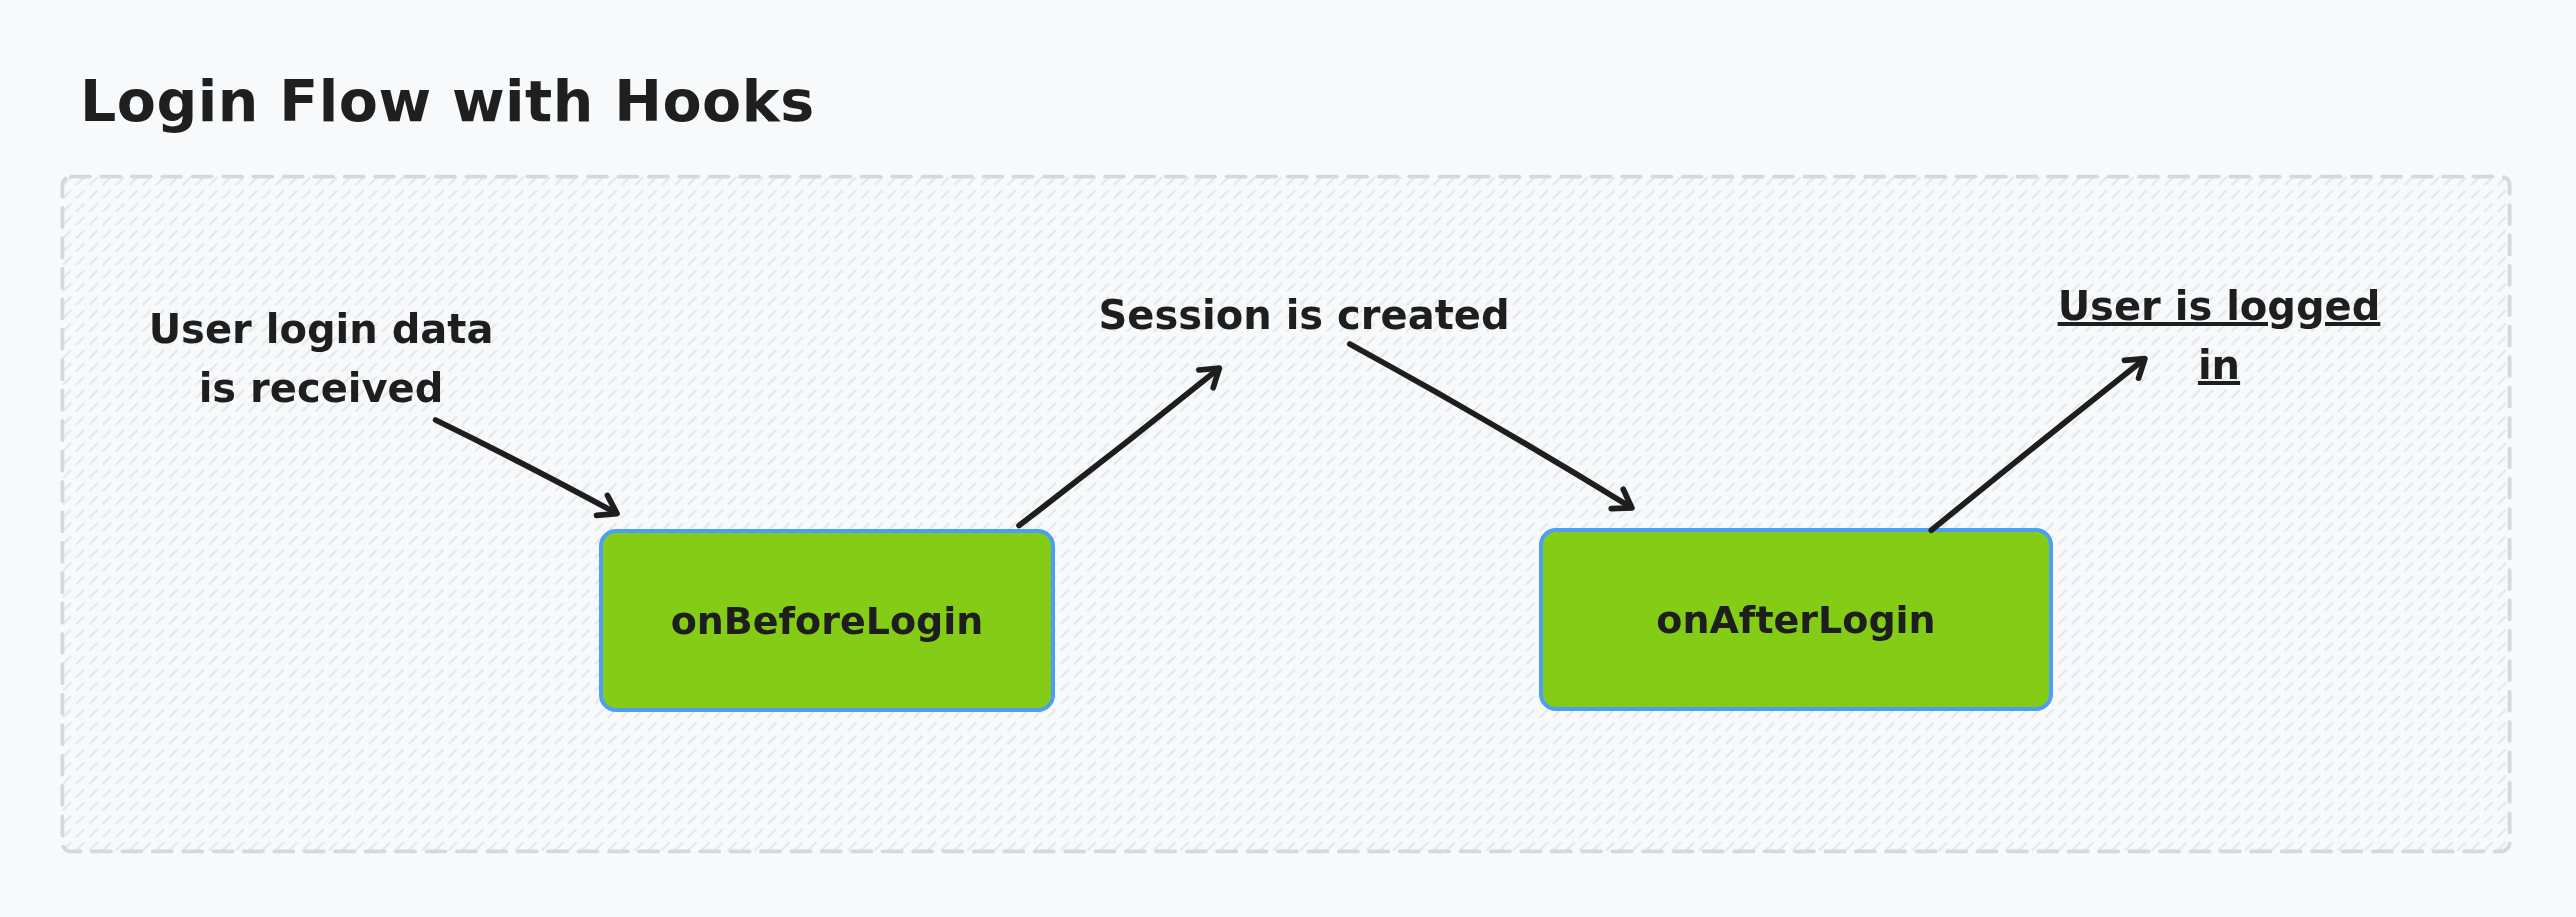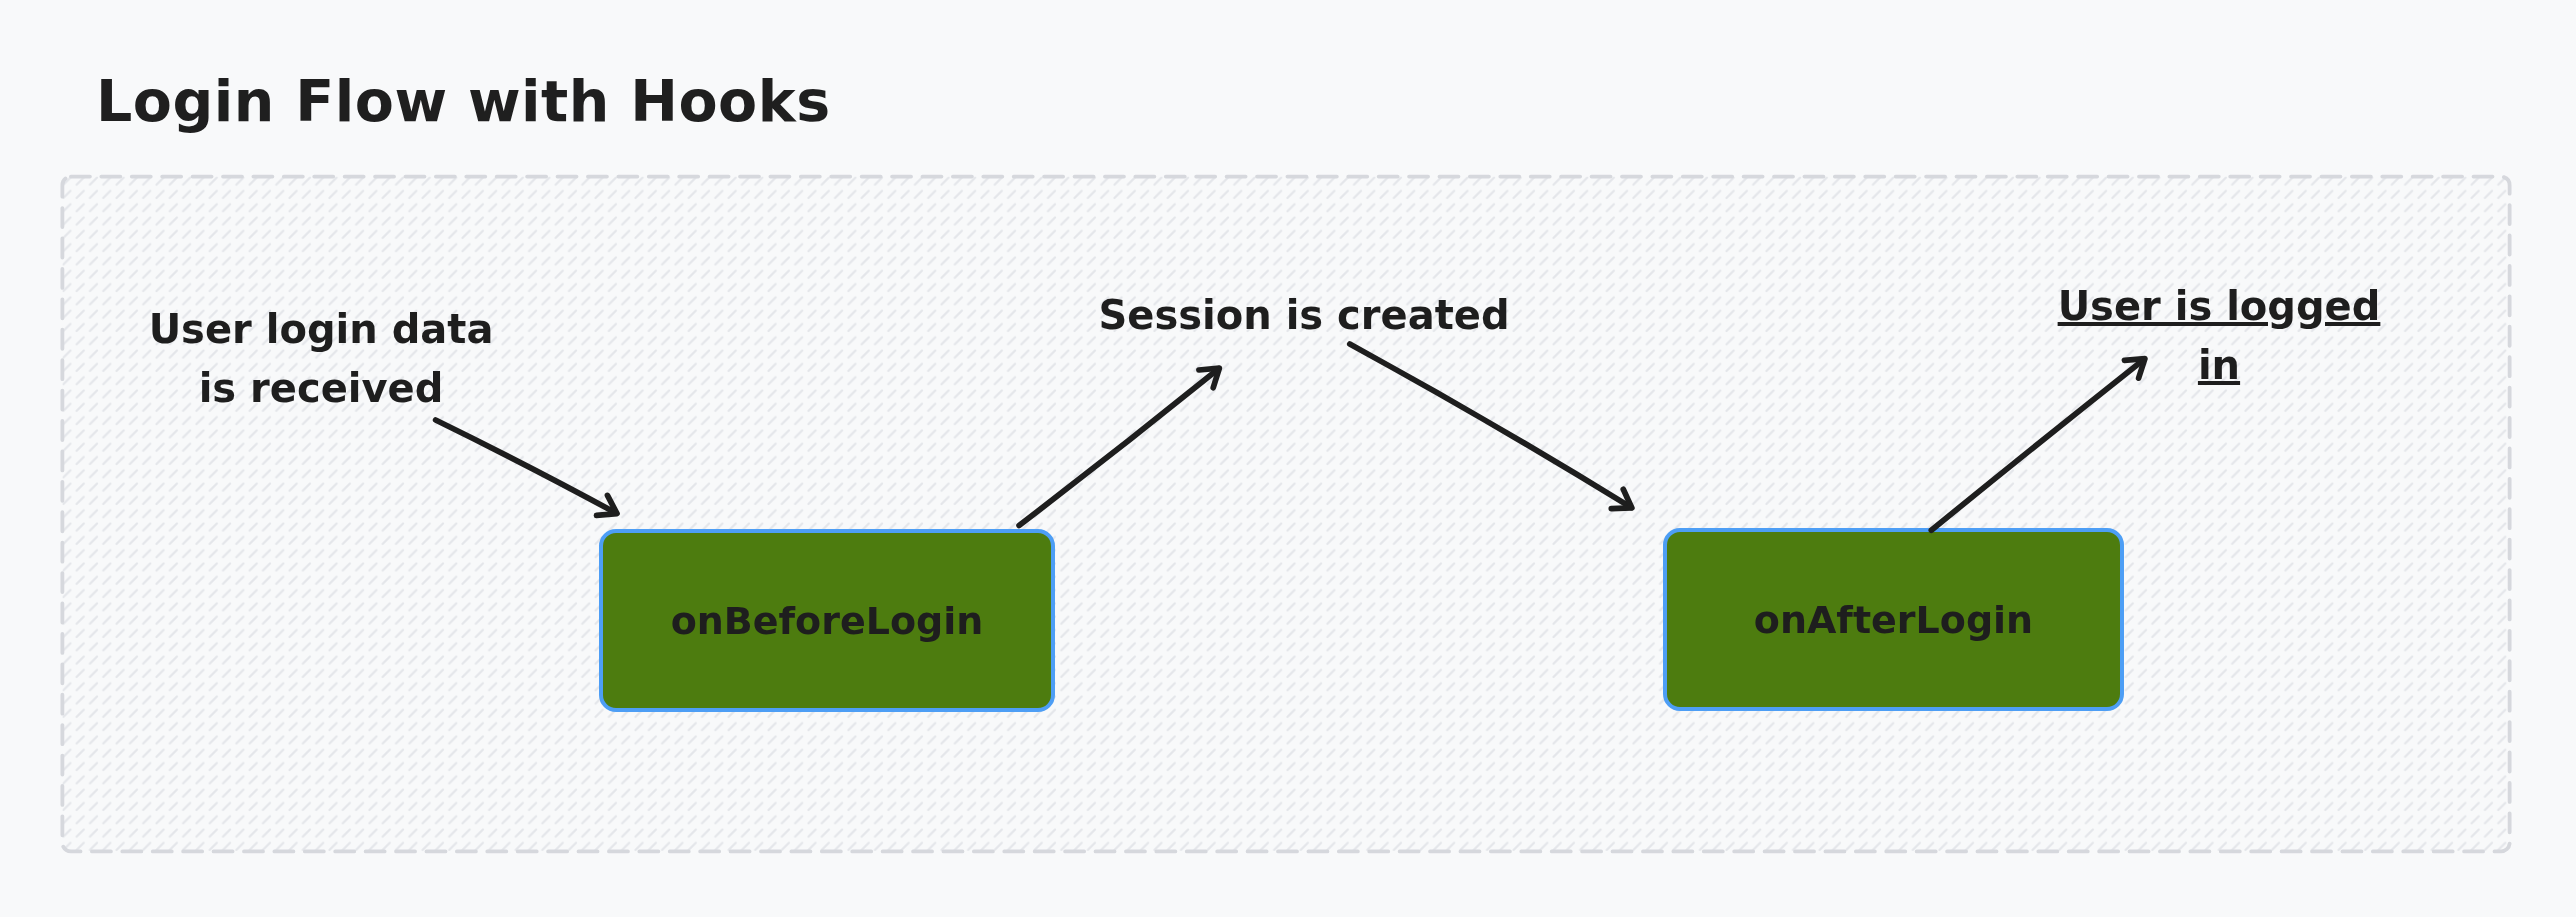"Login Flow with Hooks" .title { left: 96px -> 80px }
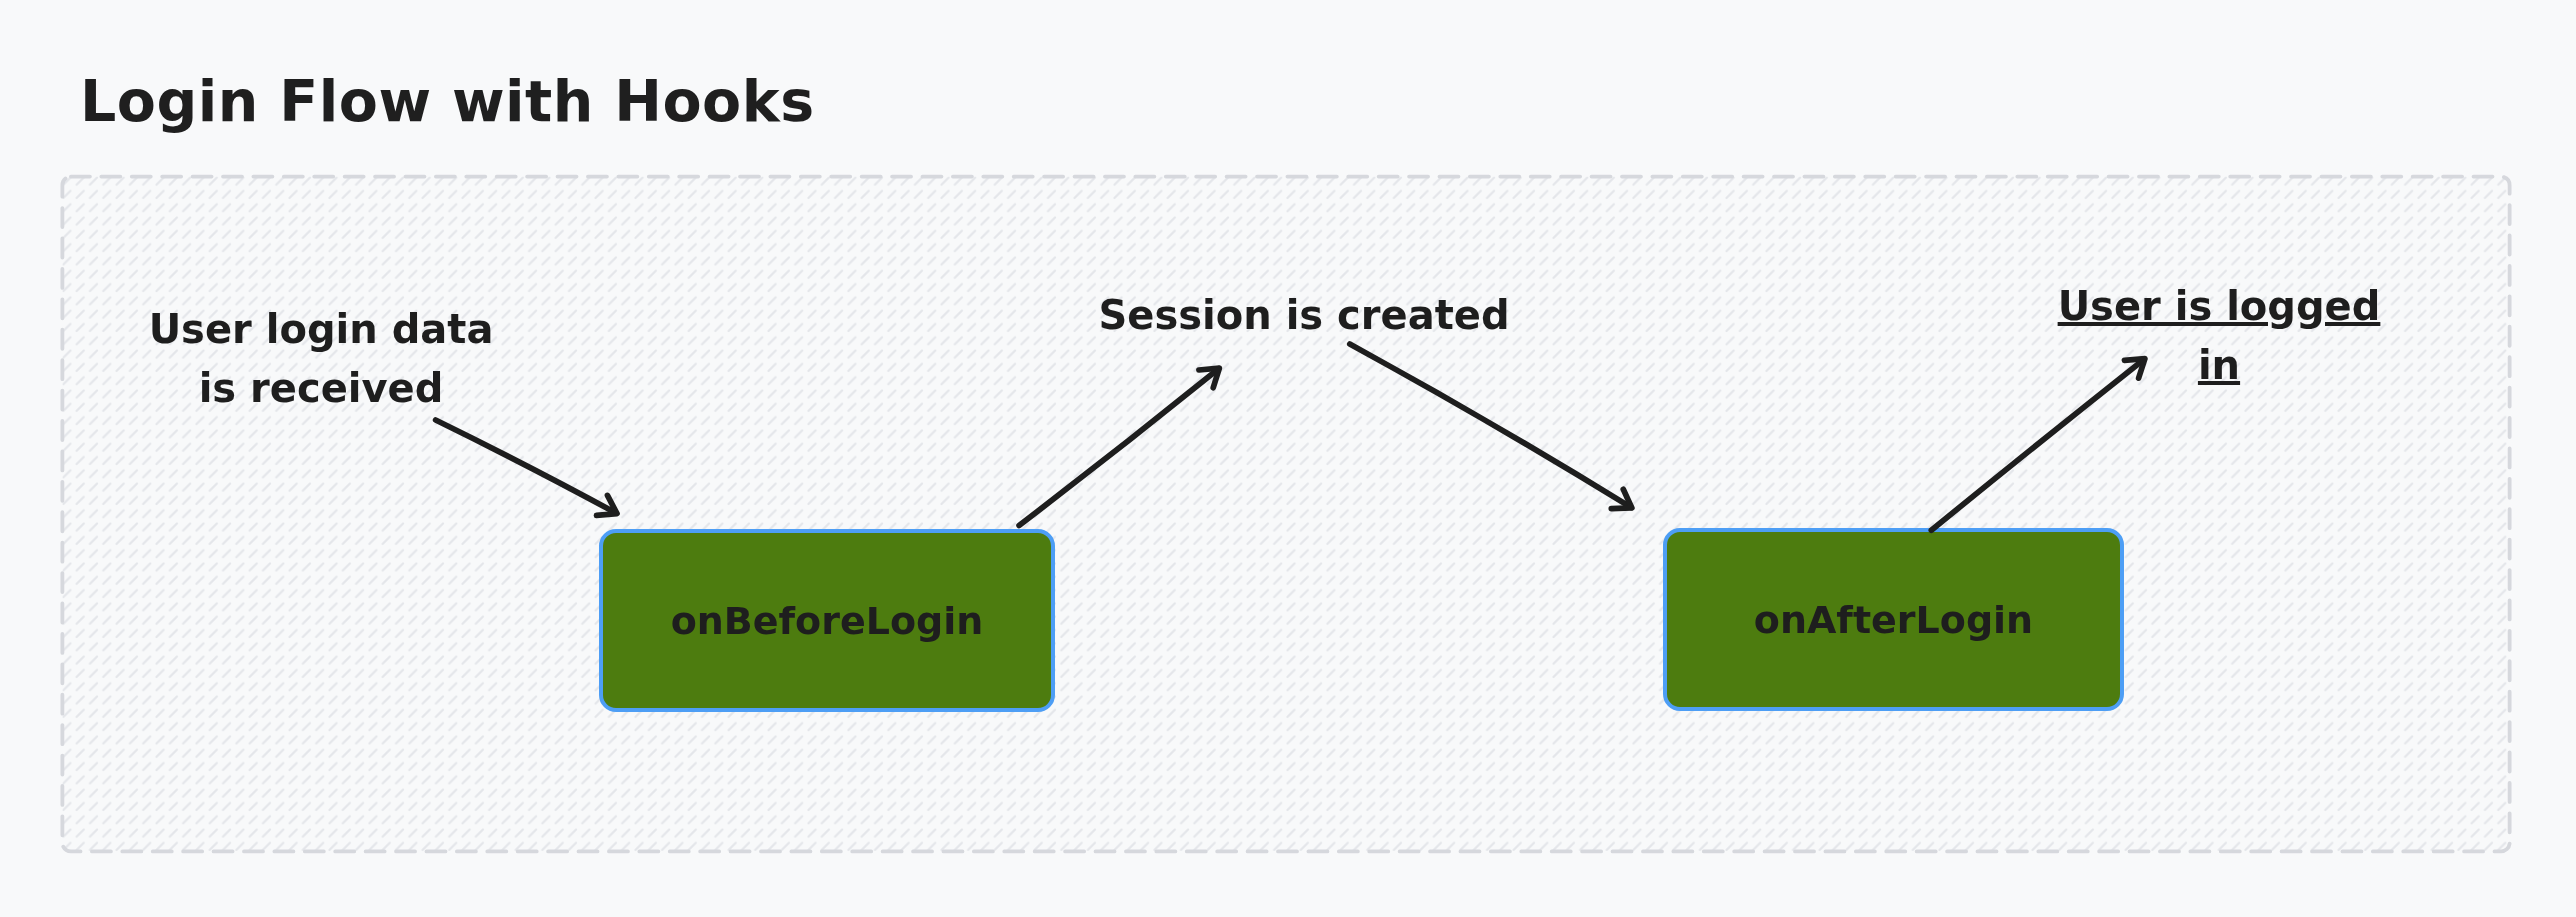"onBeforeLogin" .node { background: #4d7c0f -> #84cc16 }
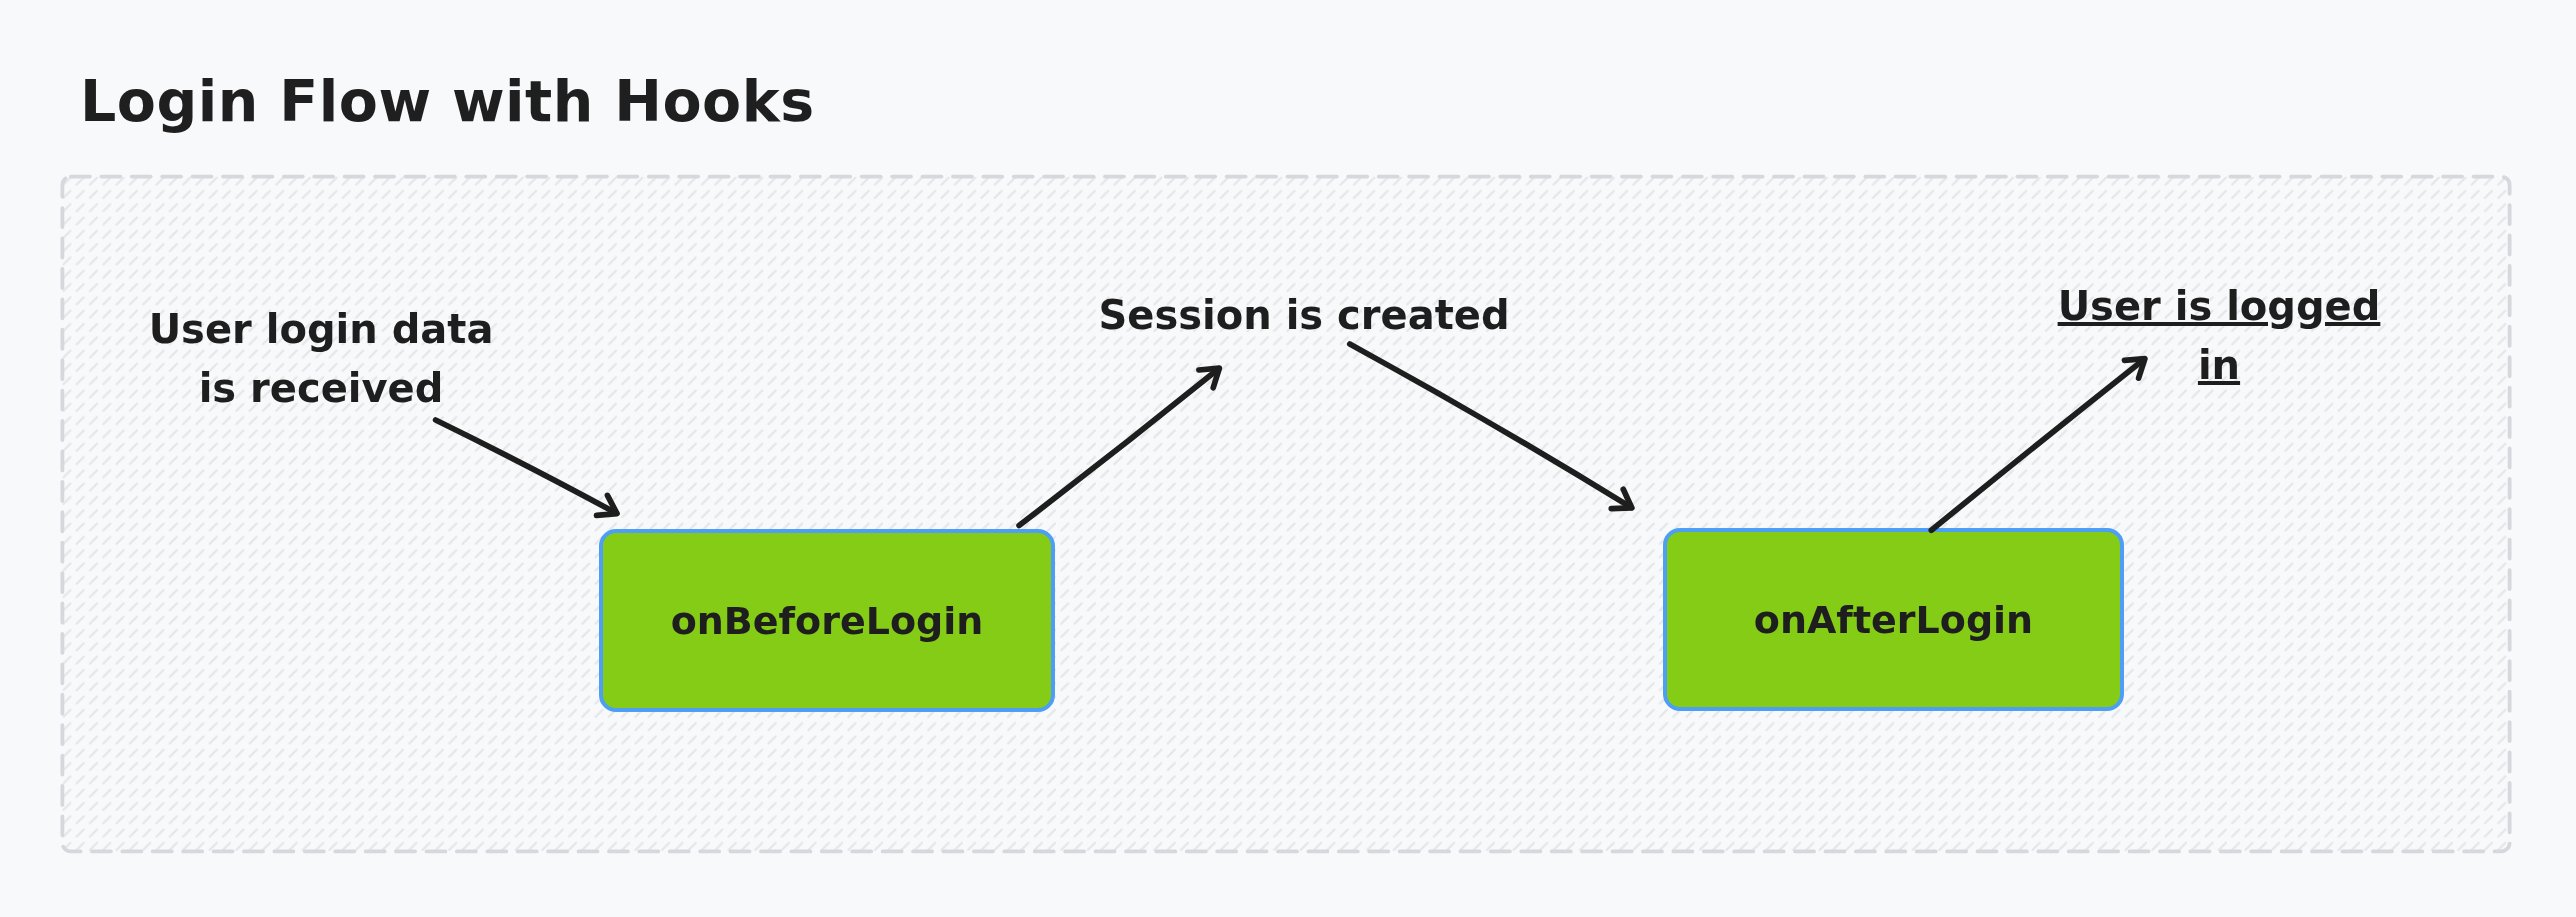"onAfterLogin" .node-after { left: 1663px -> 1539px; width: 461px -> 514px }
